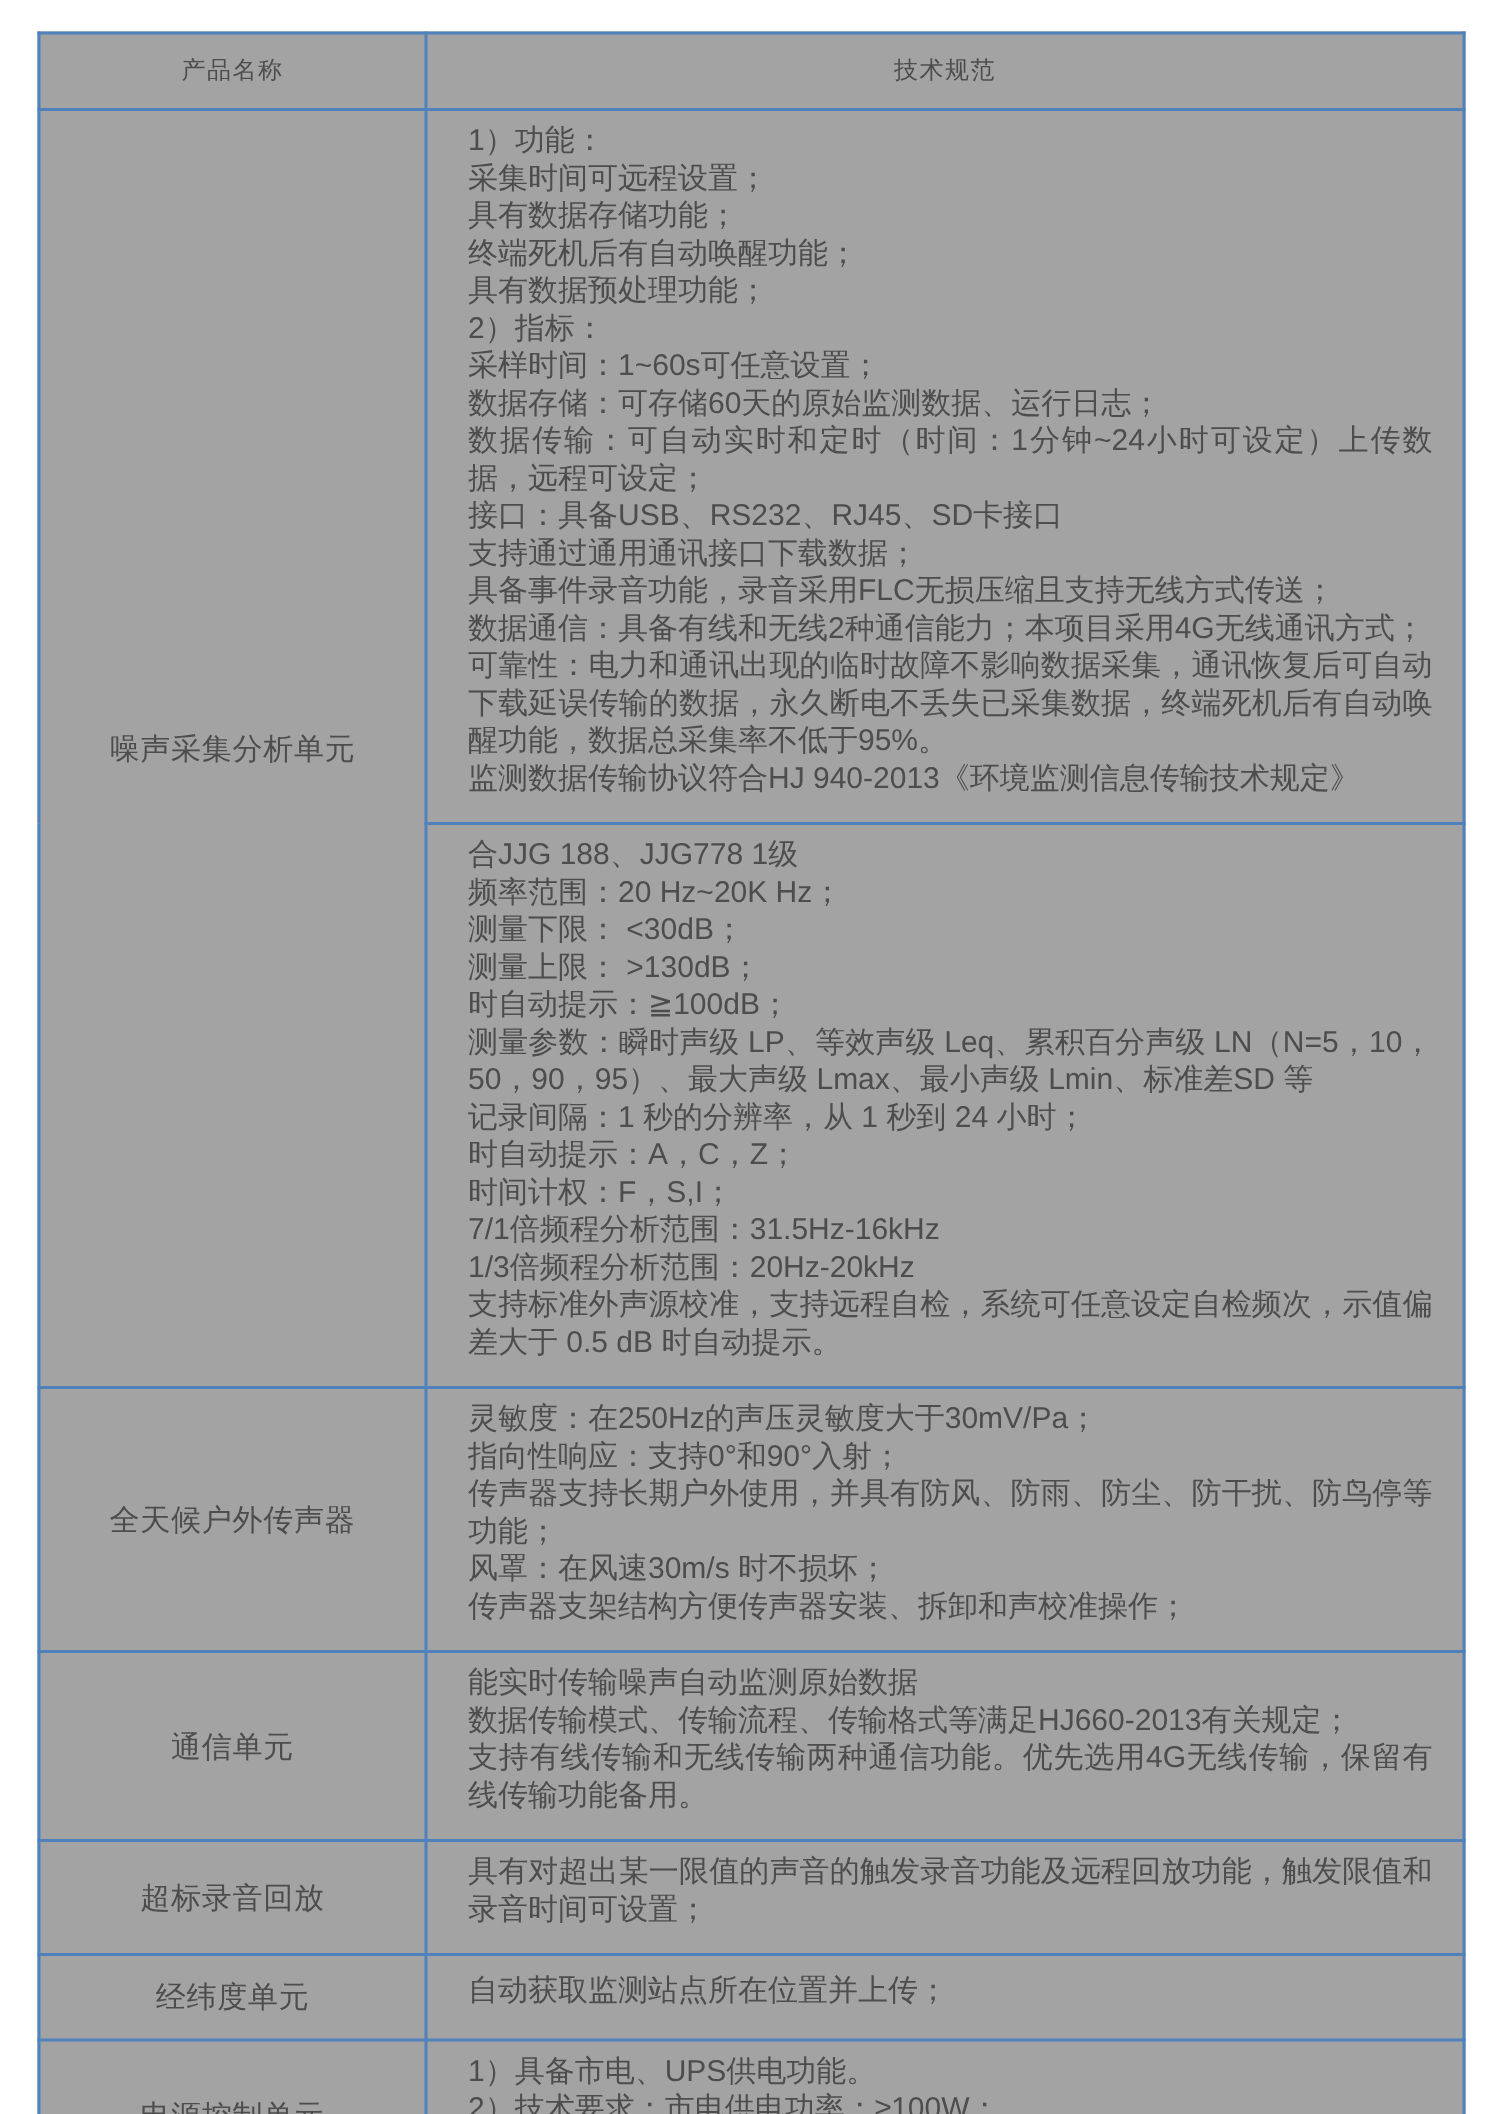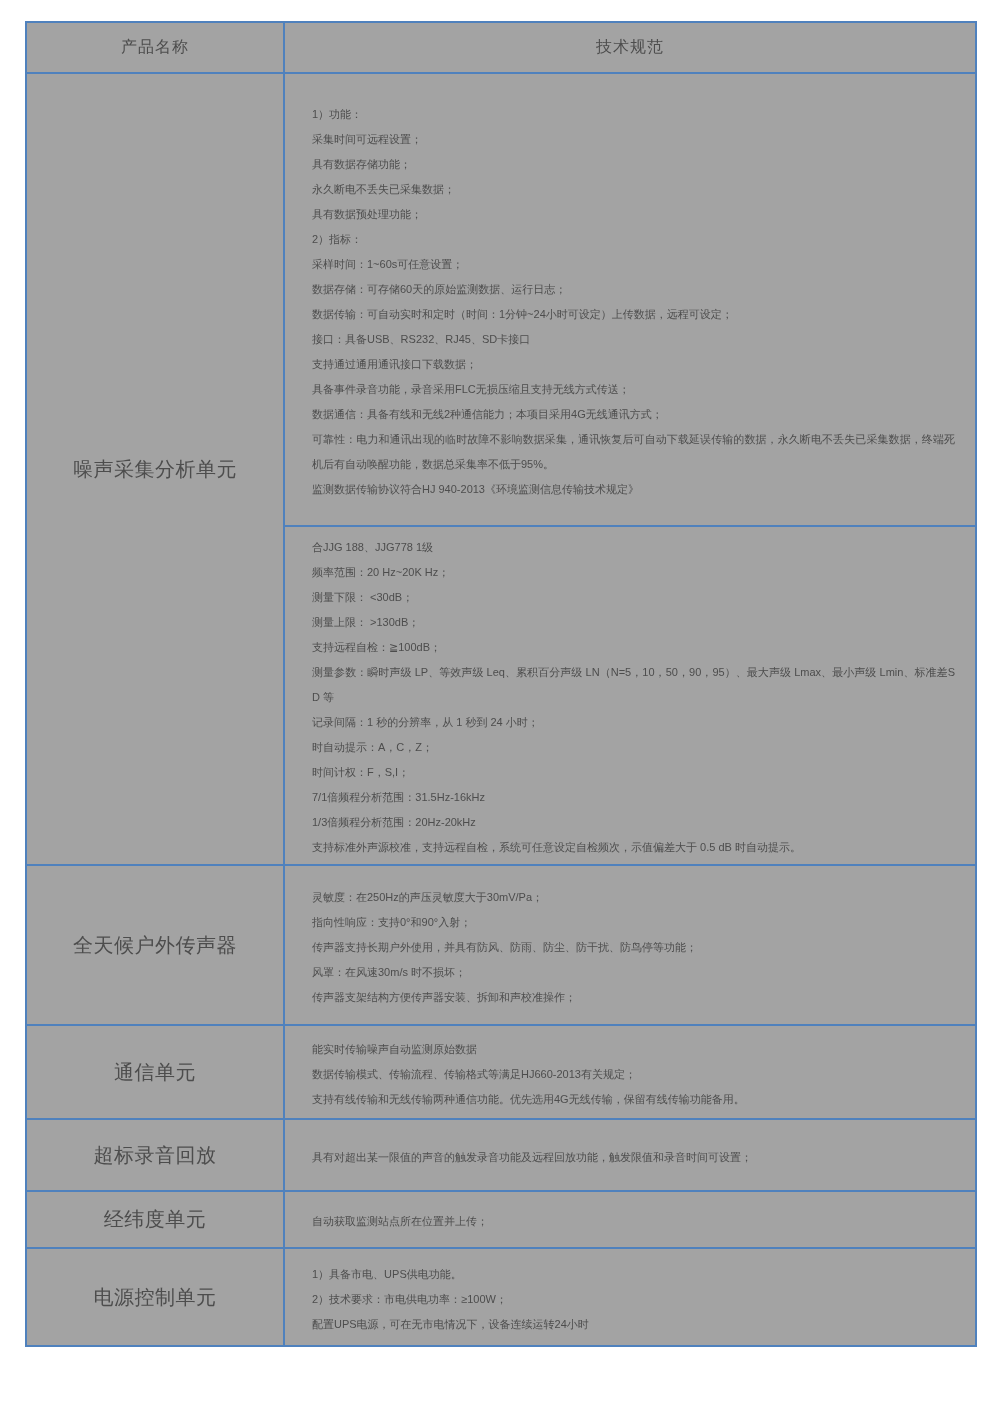"1）功能：" td.spec-cell { font-size: 11px -> 20px; padding: 8px 20px 4px 27px -> 8px 20px 16px 27px }
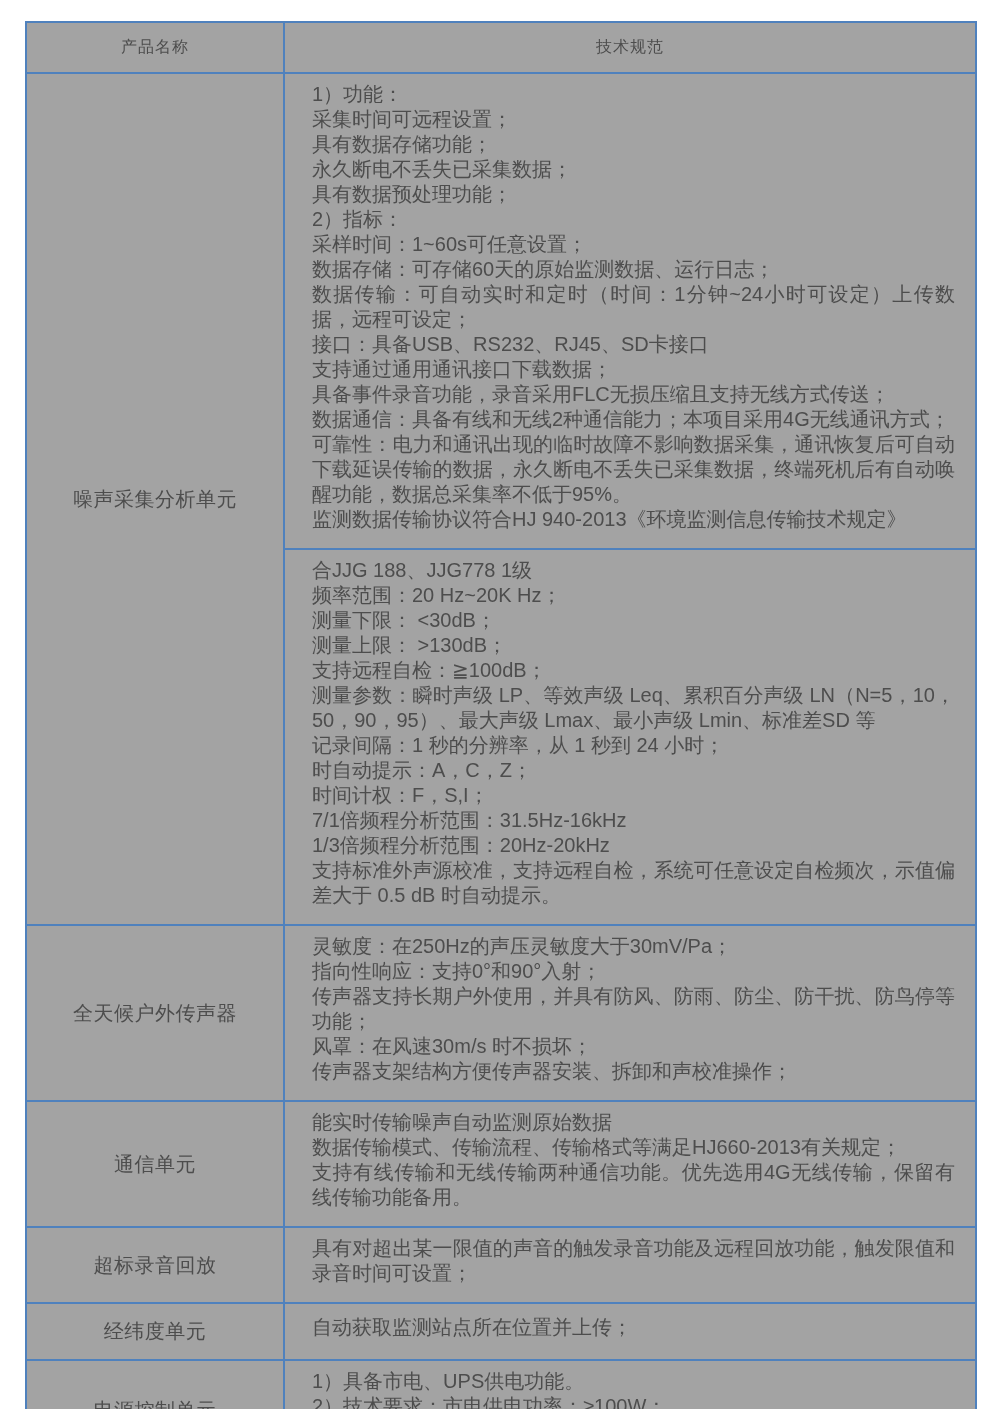"永久断电不丢失已采集数据；" div.para { text: 永久断电不丢失已采集数据 -> 终端死机后有自动唤醒功能 }
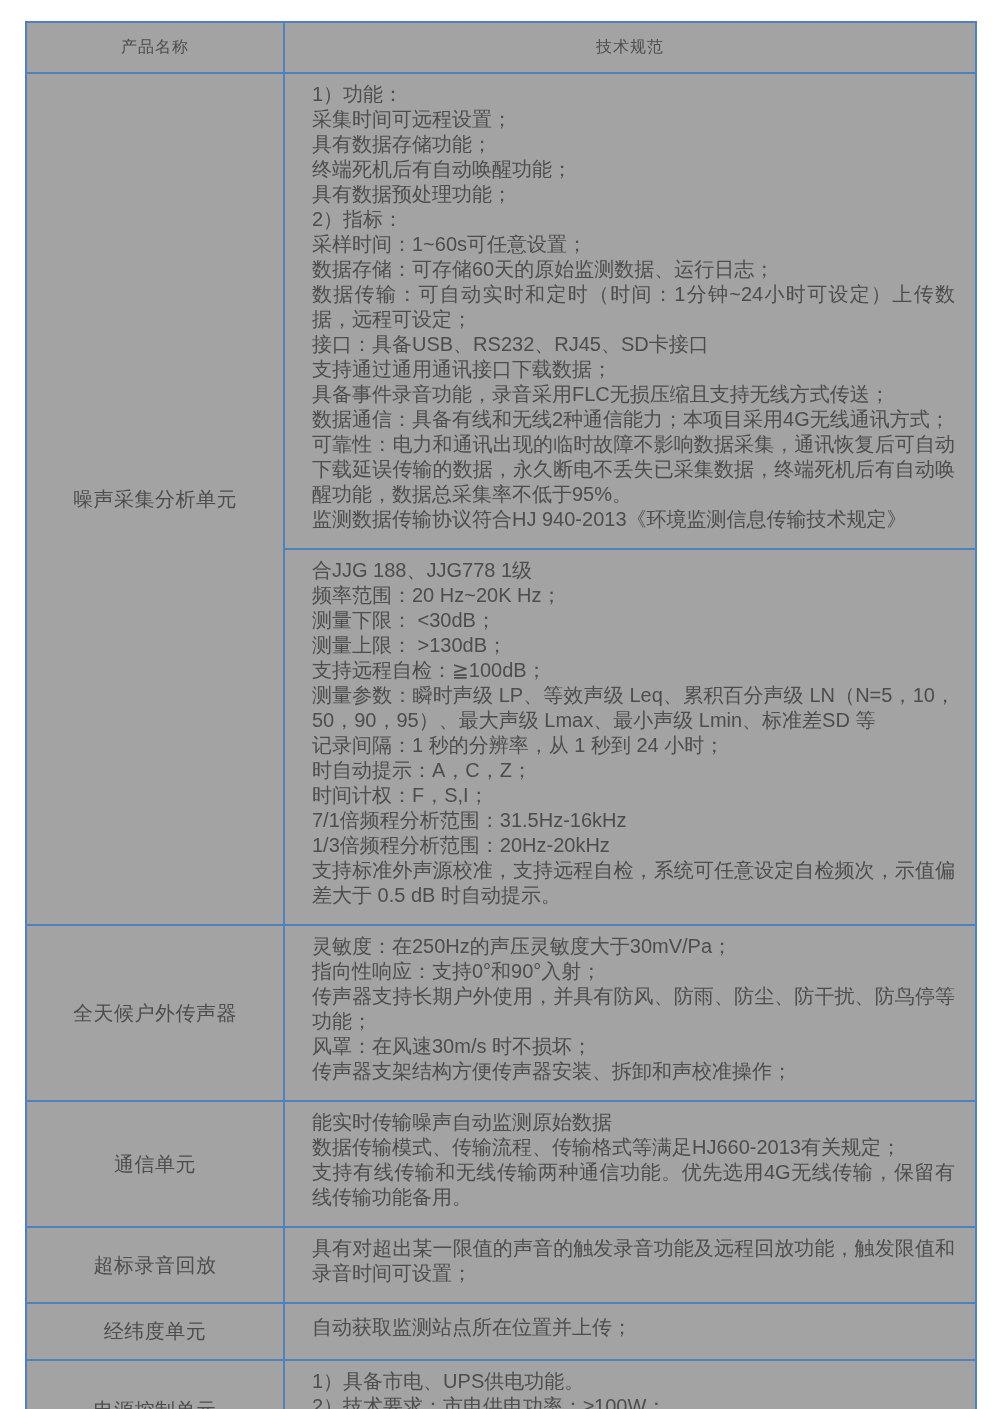"支持远程自检：≧100dB；" div.para { text: 支持远程自检 -> 时自动提示 }
